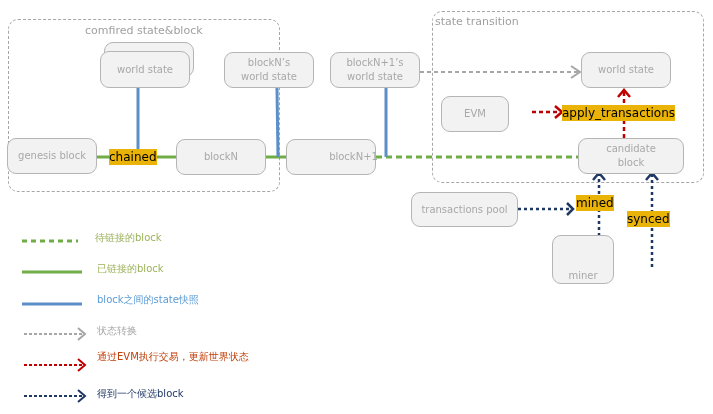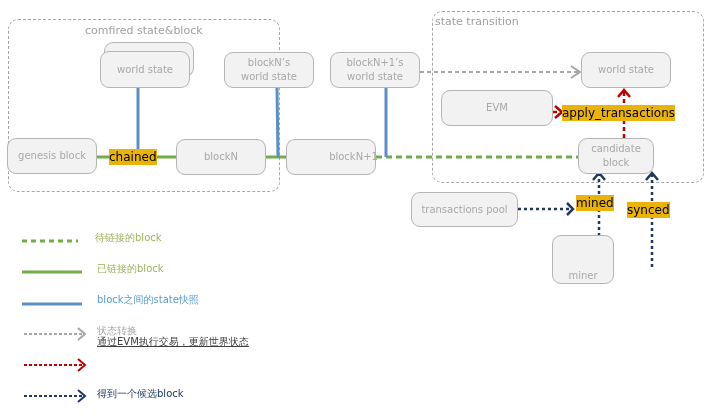"EVM" div.box { top: 90px -> 96px; width: 112px -> 68px }
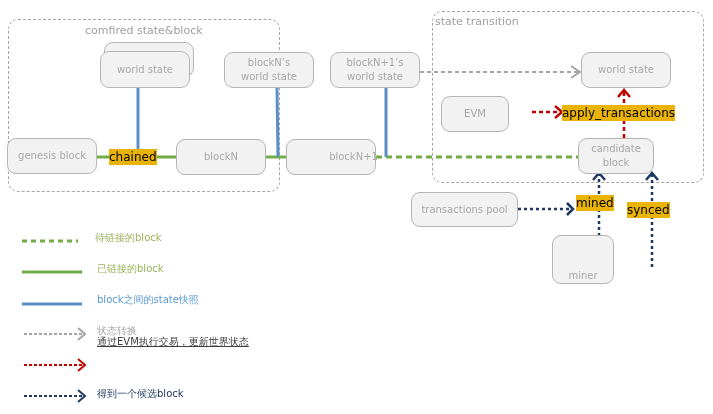"candidate" div.box { width: 76px -> 106px }
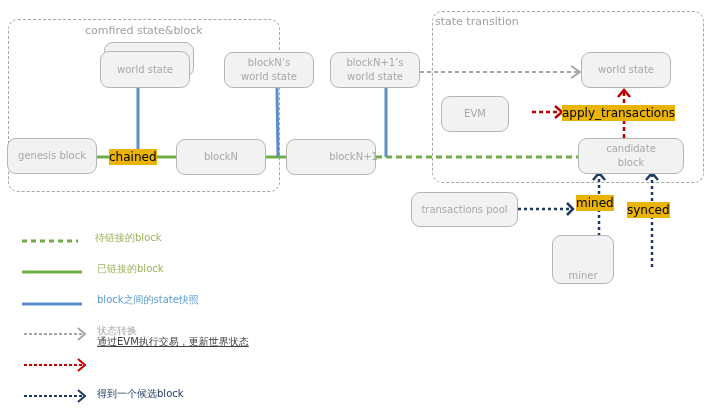"synced" div.label { top: 202px -> 211px }
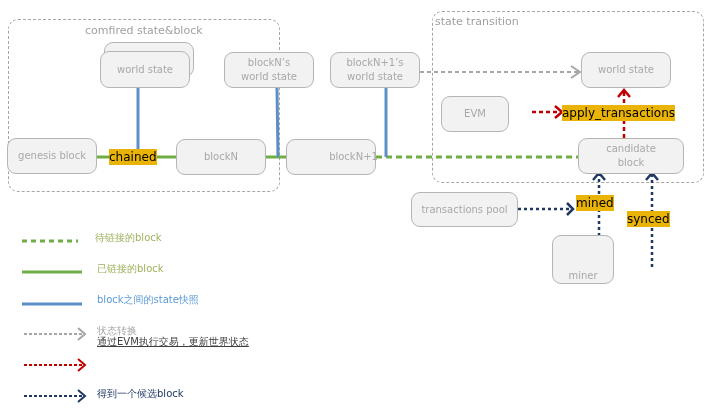"通过EVM执行交易，更新世界状态" div.legend-text { color: #404040 -> #c2410c; text-decoration: underline -> none; top: 335px -> 350px }
